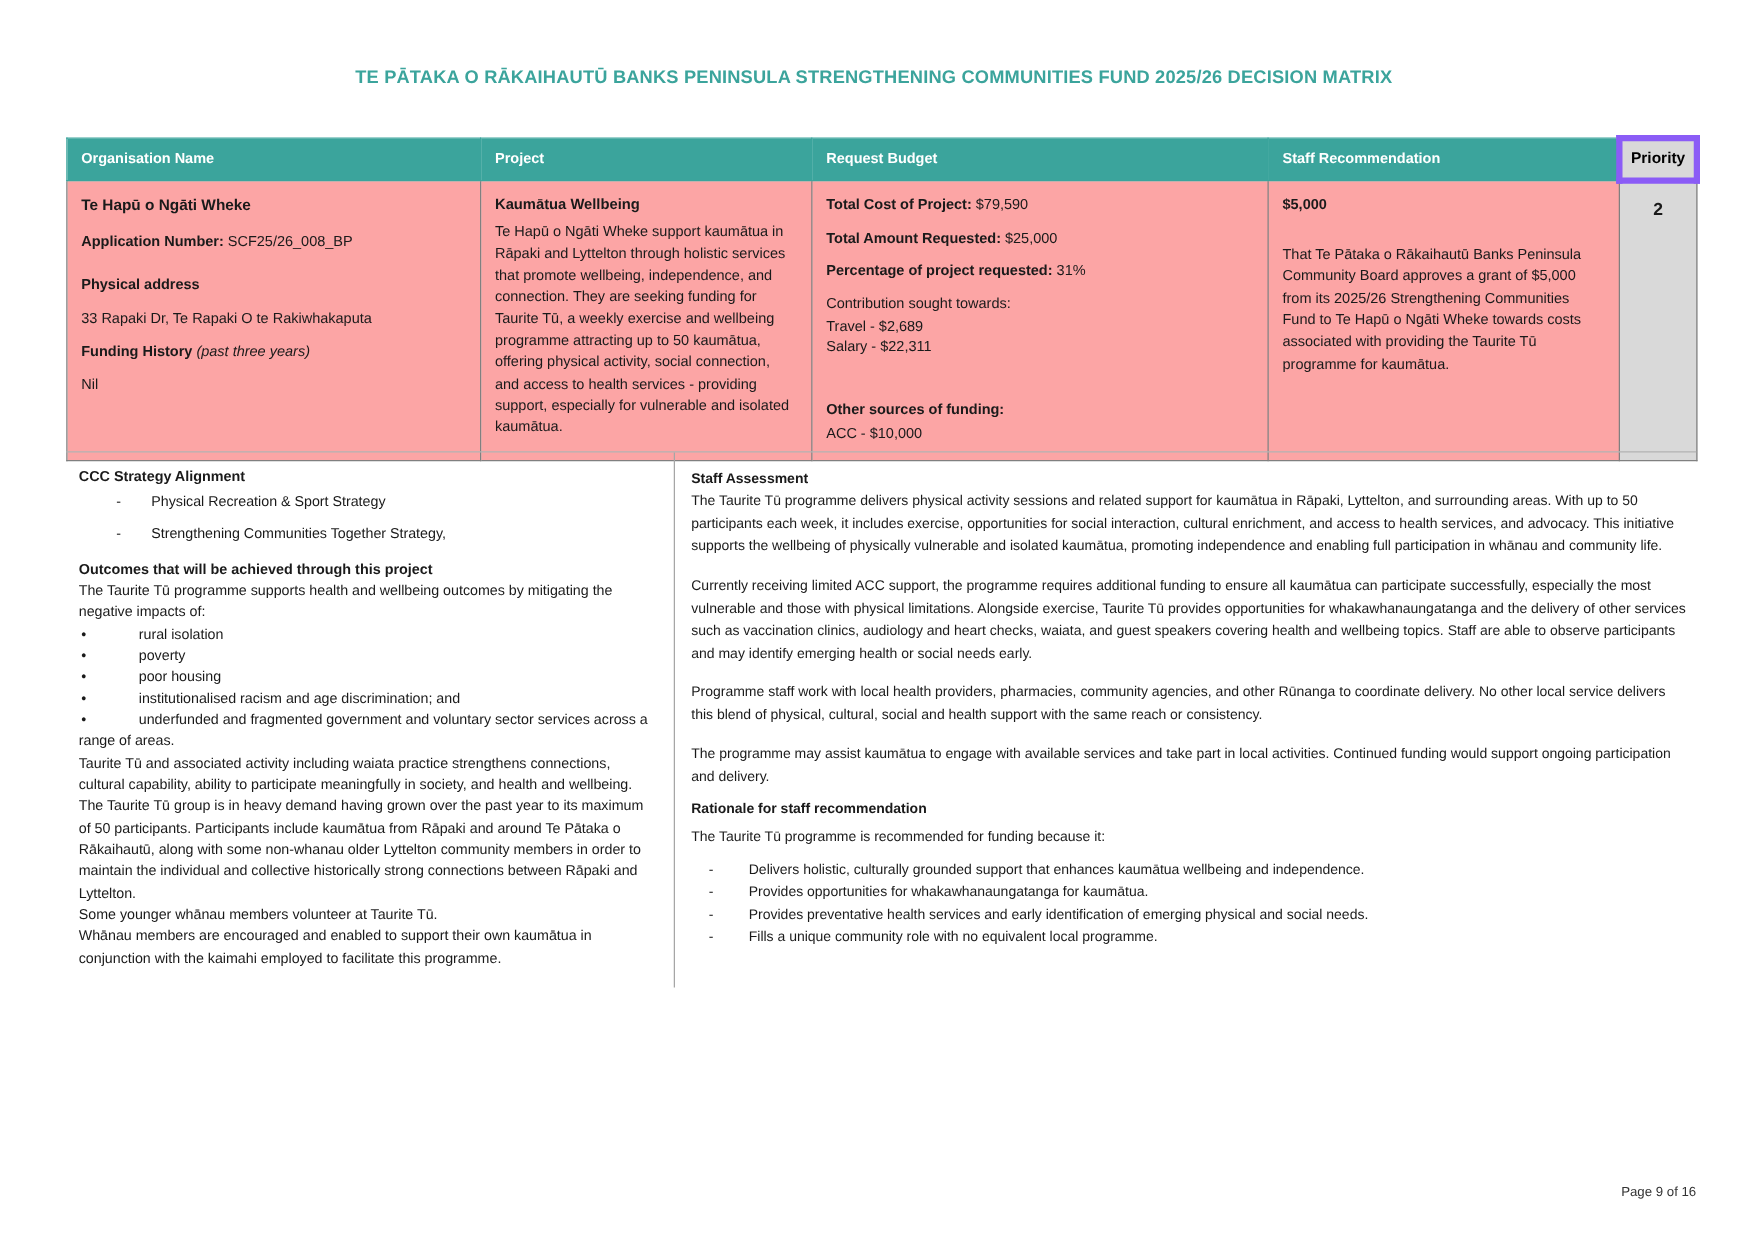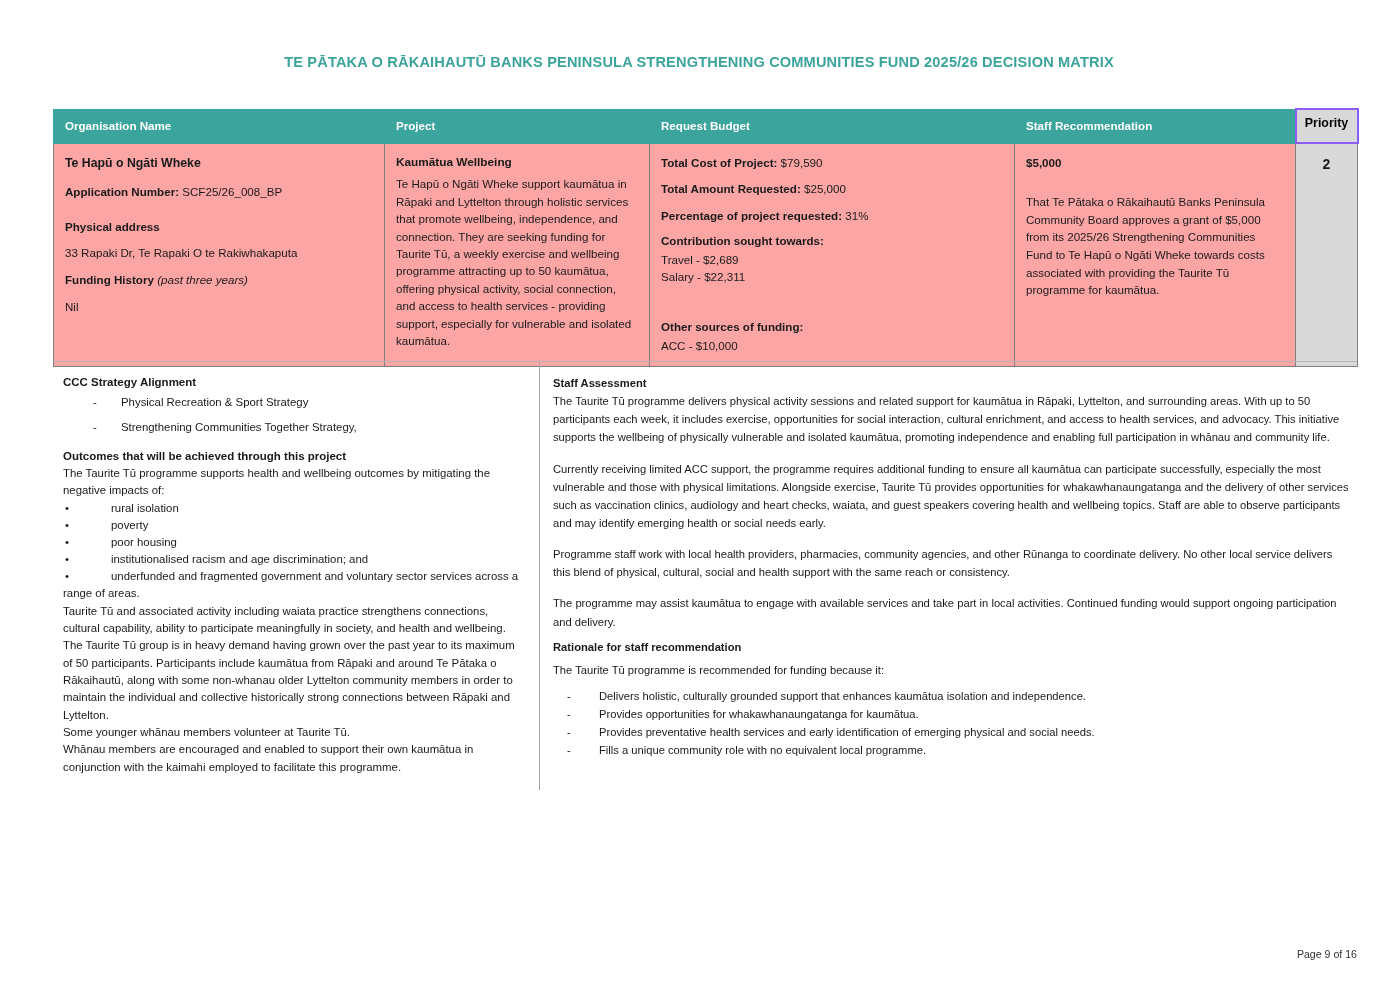"Priority" .matrix .hd-prio { border: 2px solid #8b5cf6 -> 5px solid #8b5cf6 }
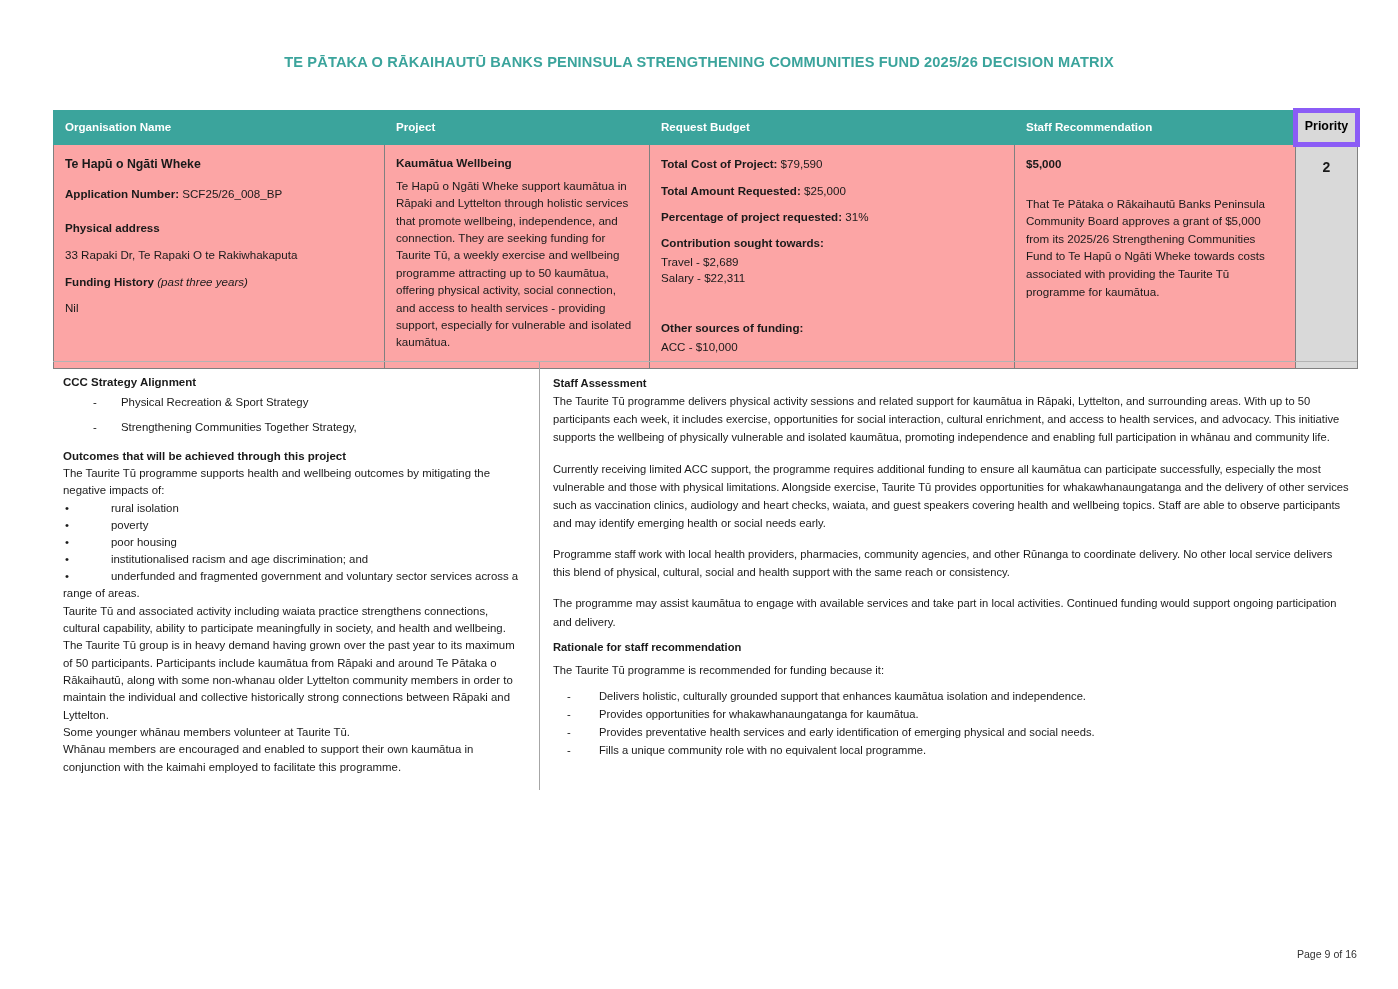"Contribution sought towards:" p.budget-sub { font-weight: bold -> normal }
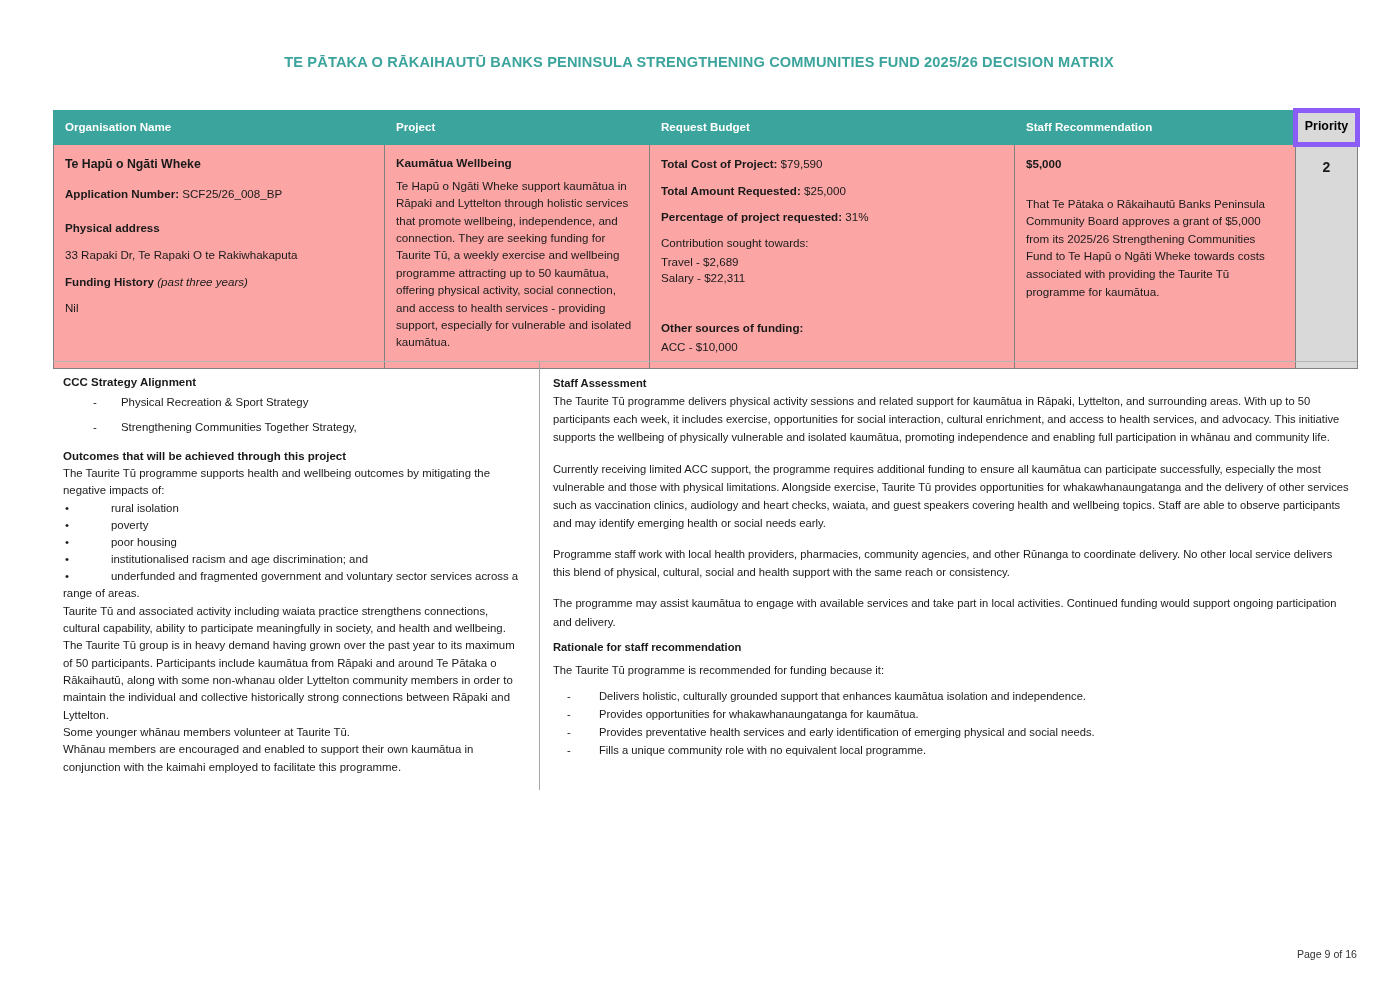"Delivers holistic, culturally grounded" li { text: isolation -> wellbeing }
